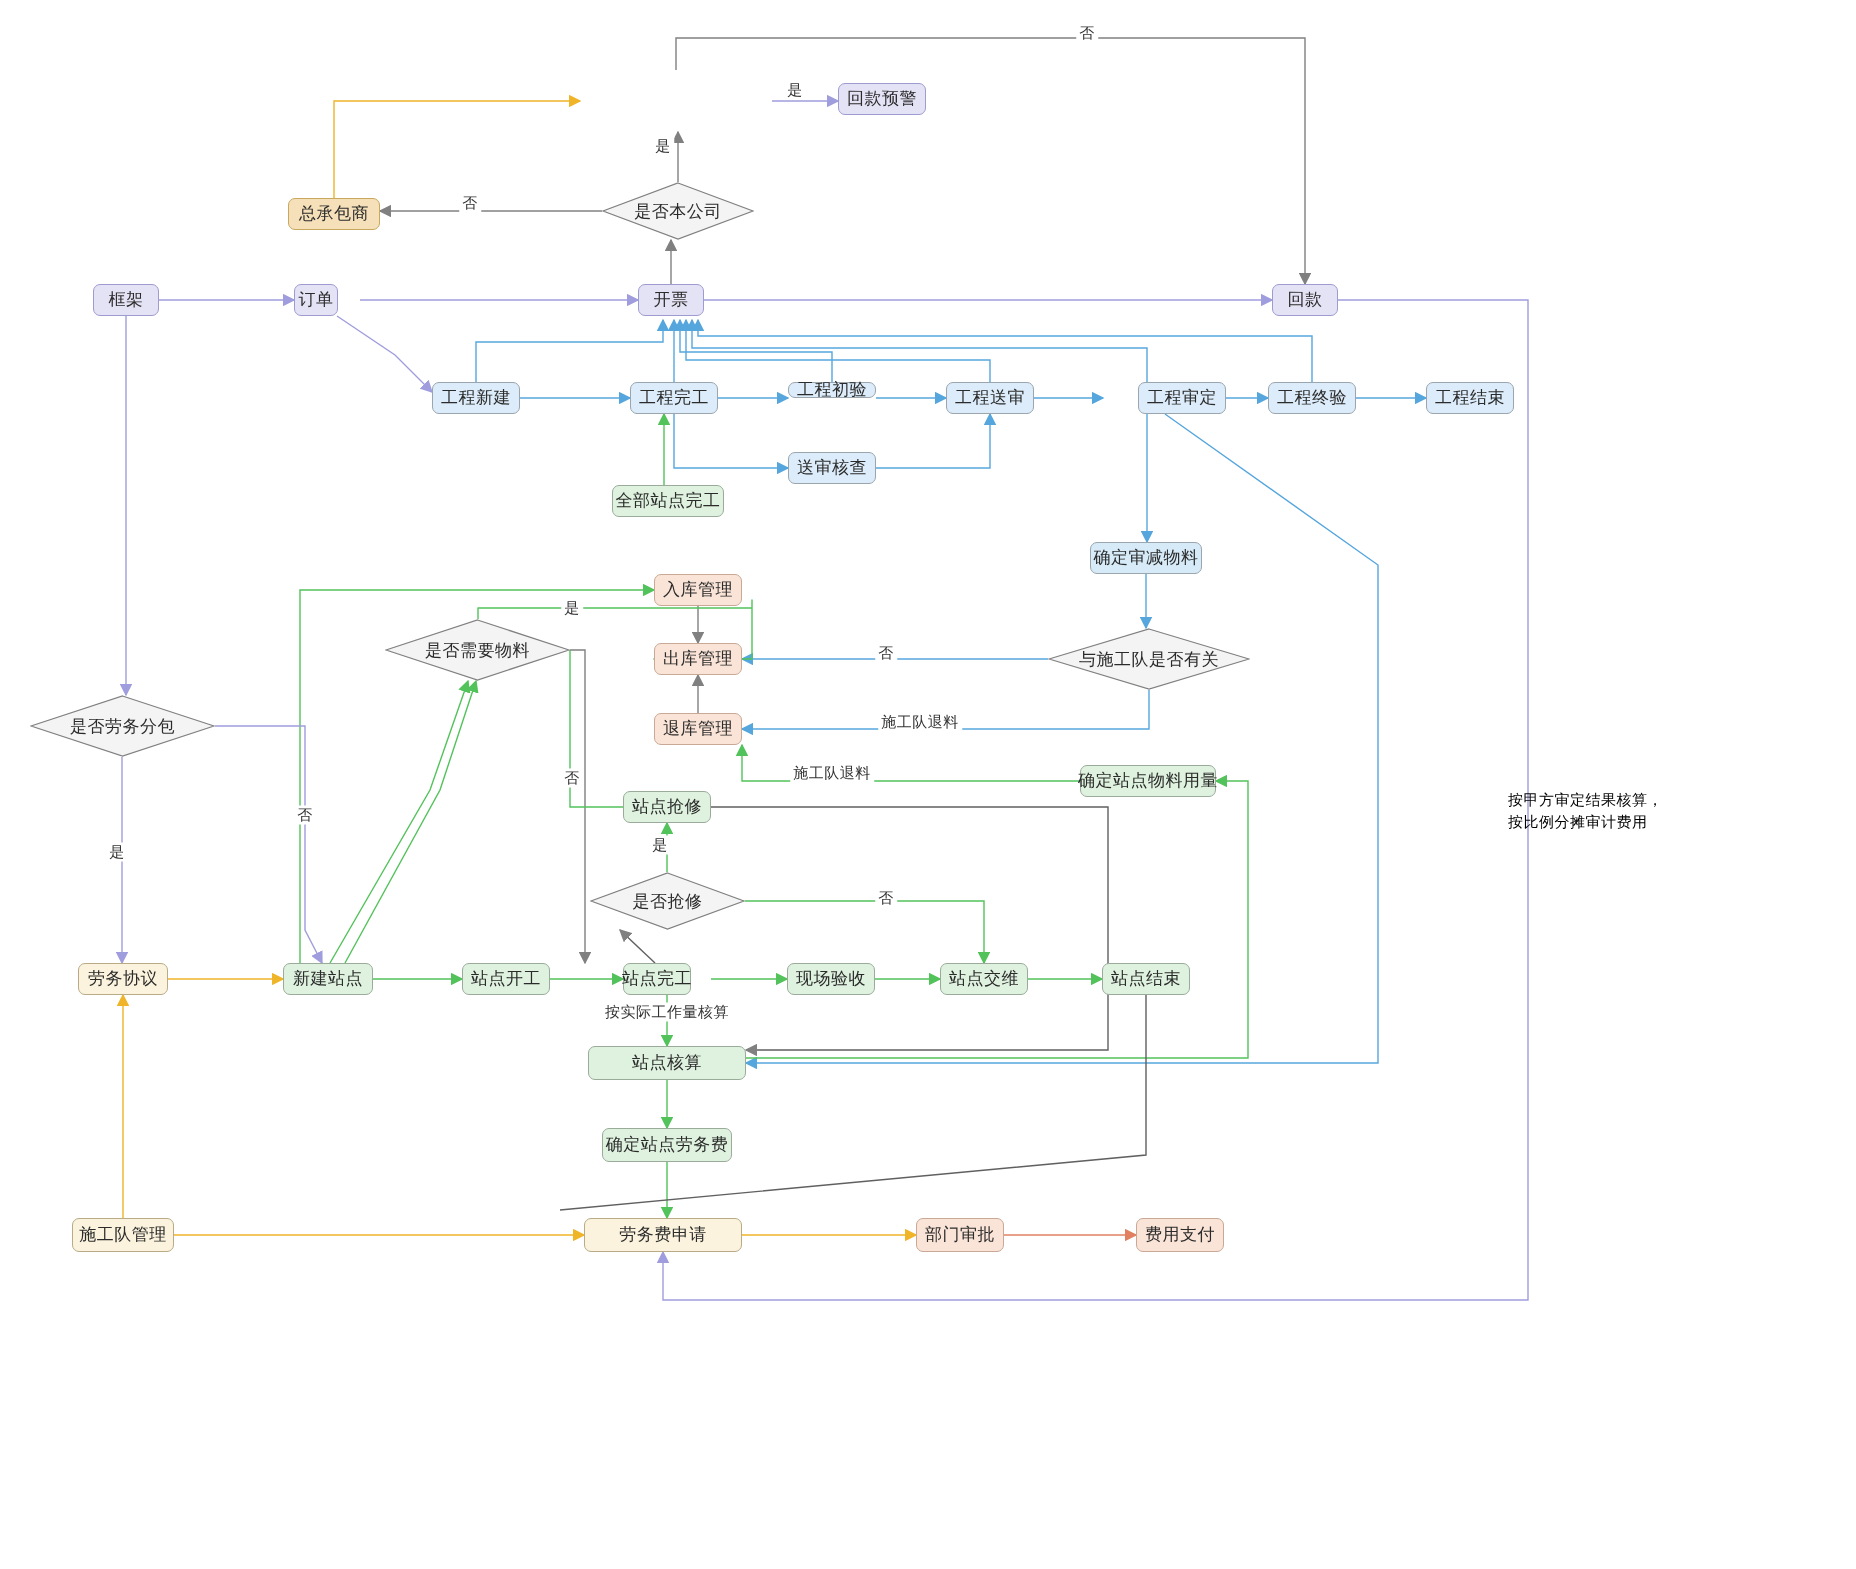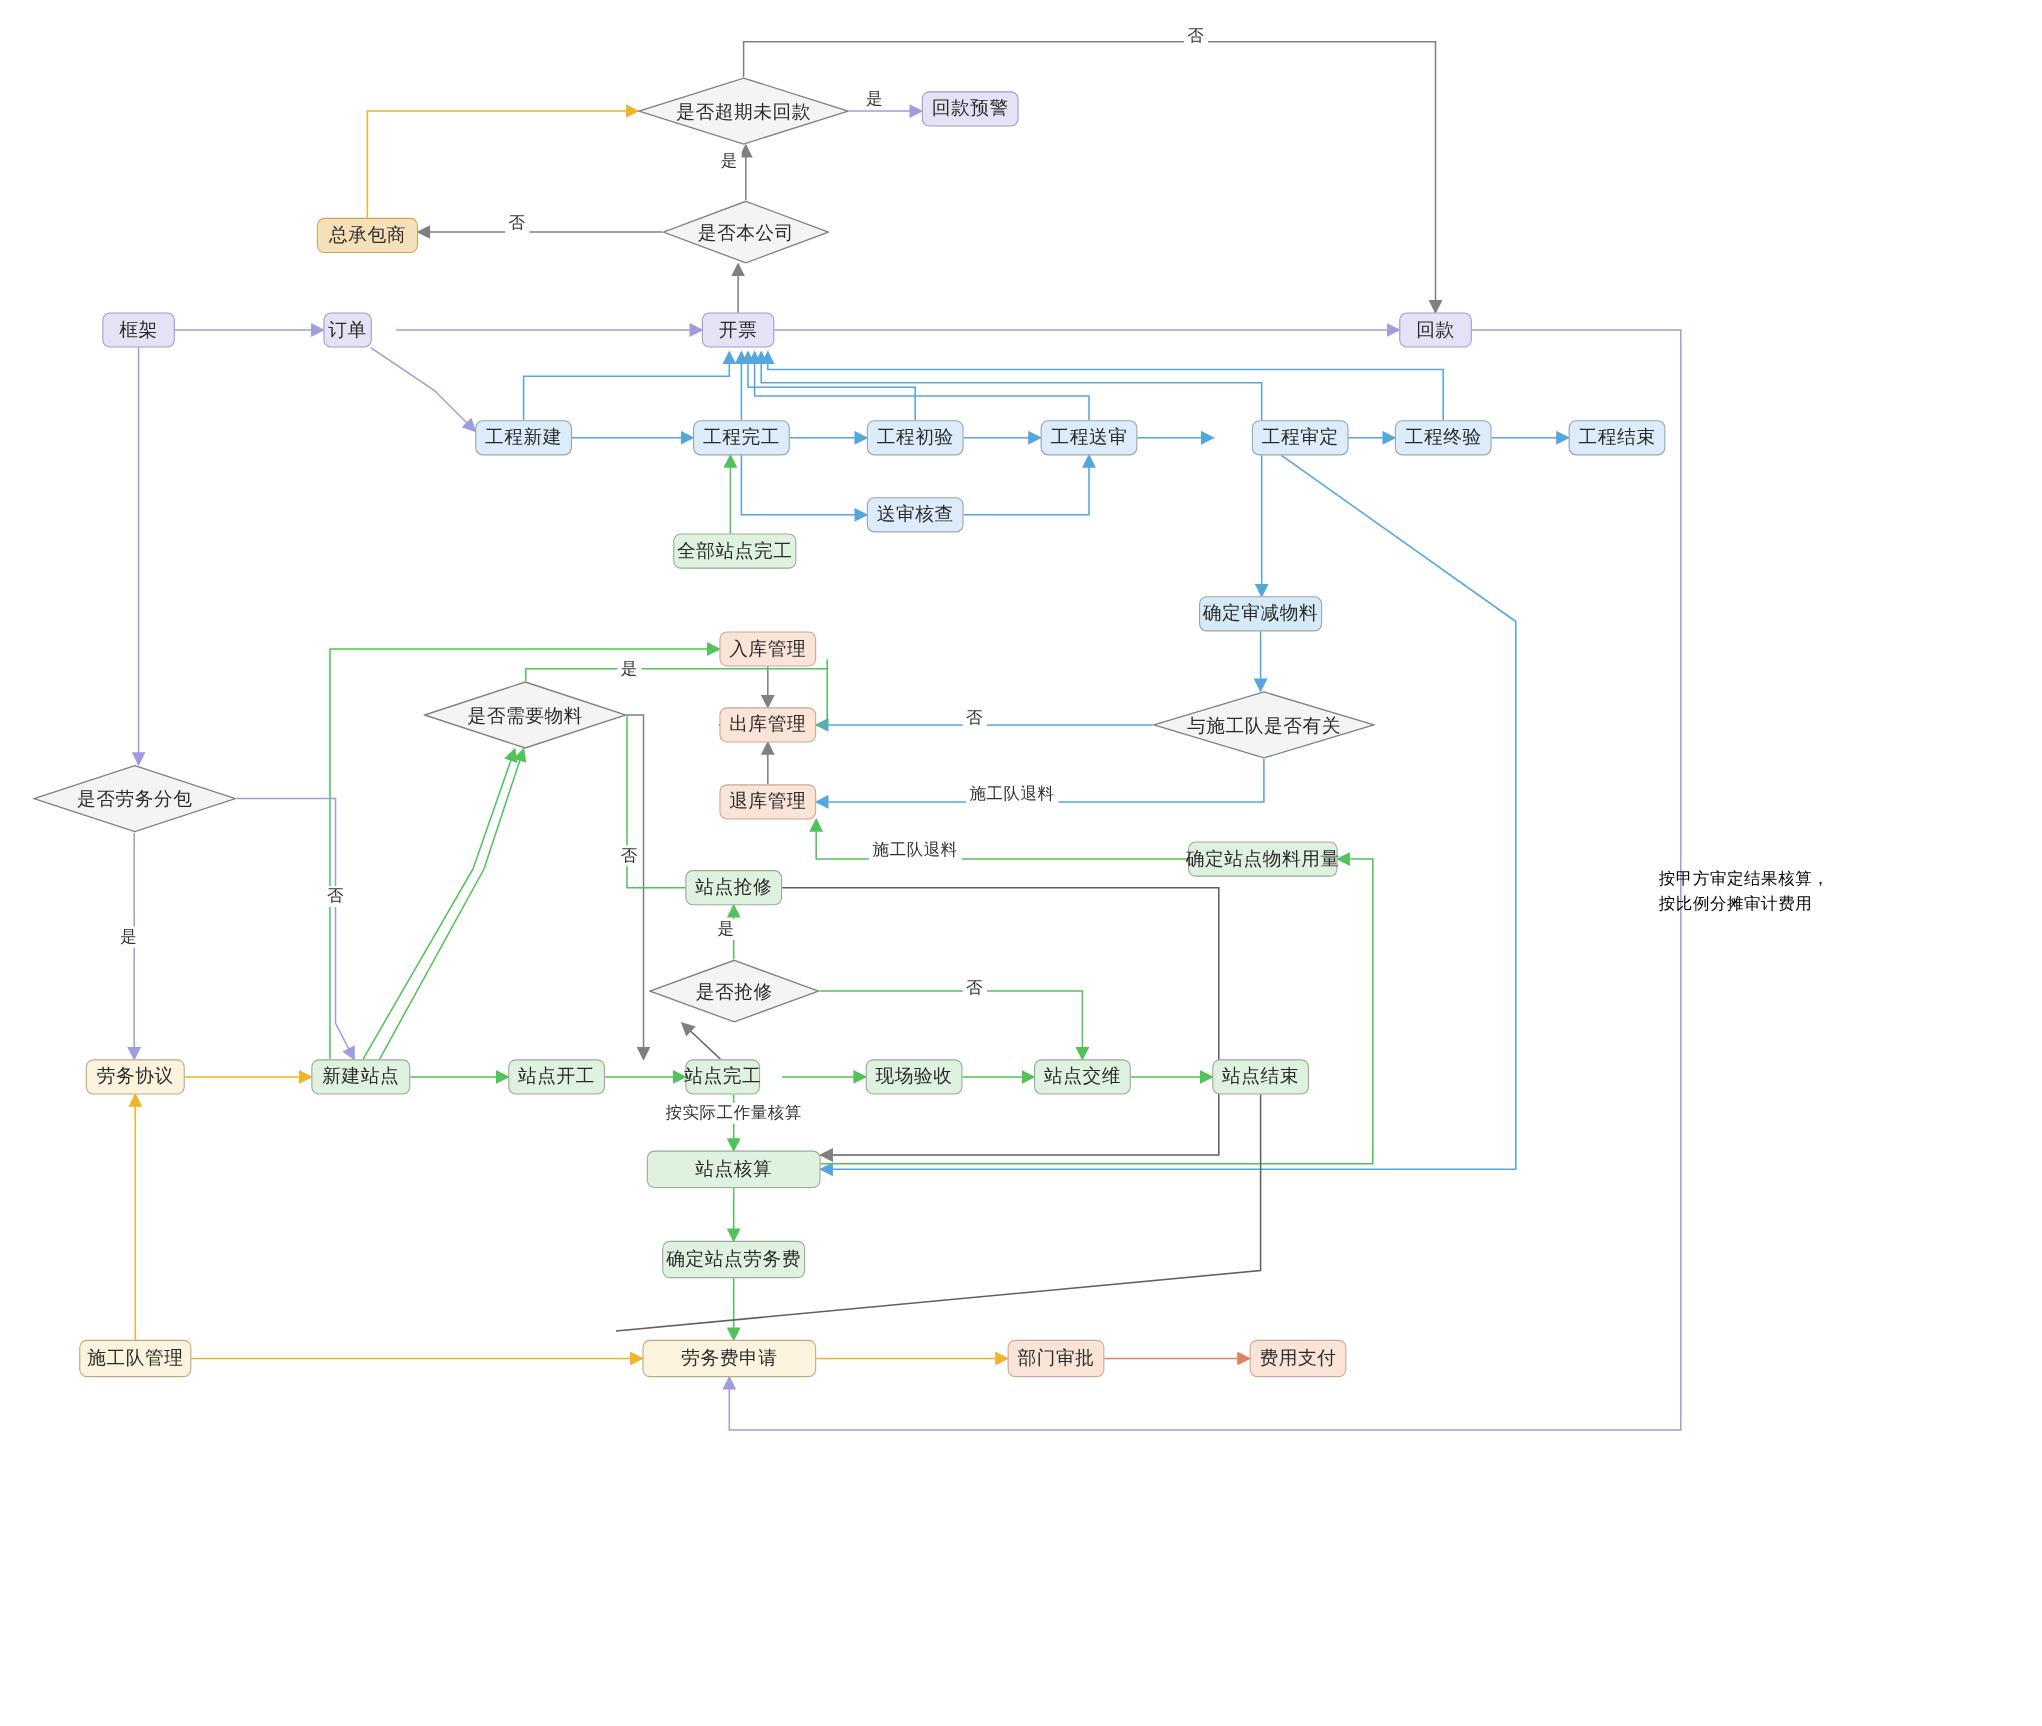"是否超期未回款" div.diamond { html: <div> <svg> <polygon></polygon> </svg> <div>是否超期未回款</div> </div> -> none }
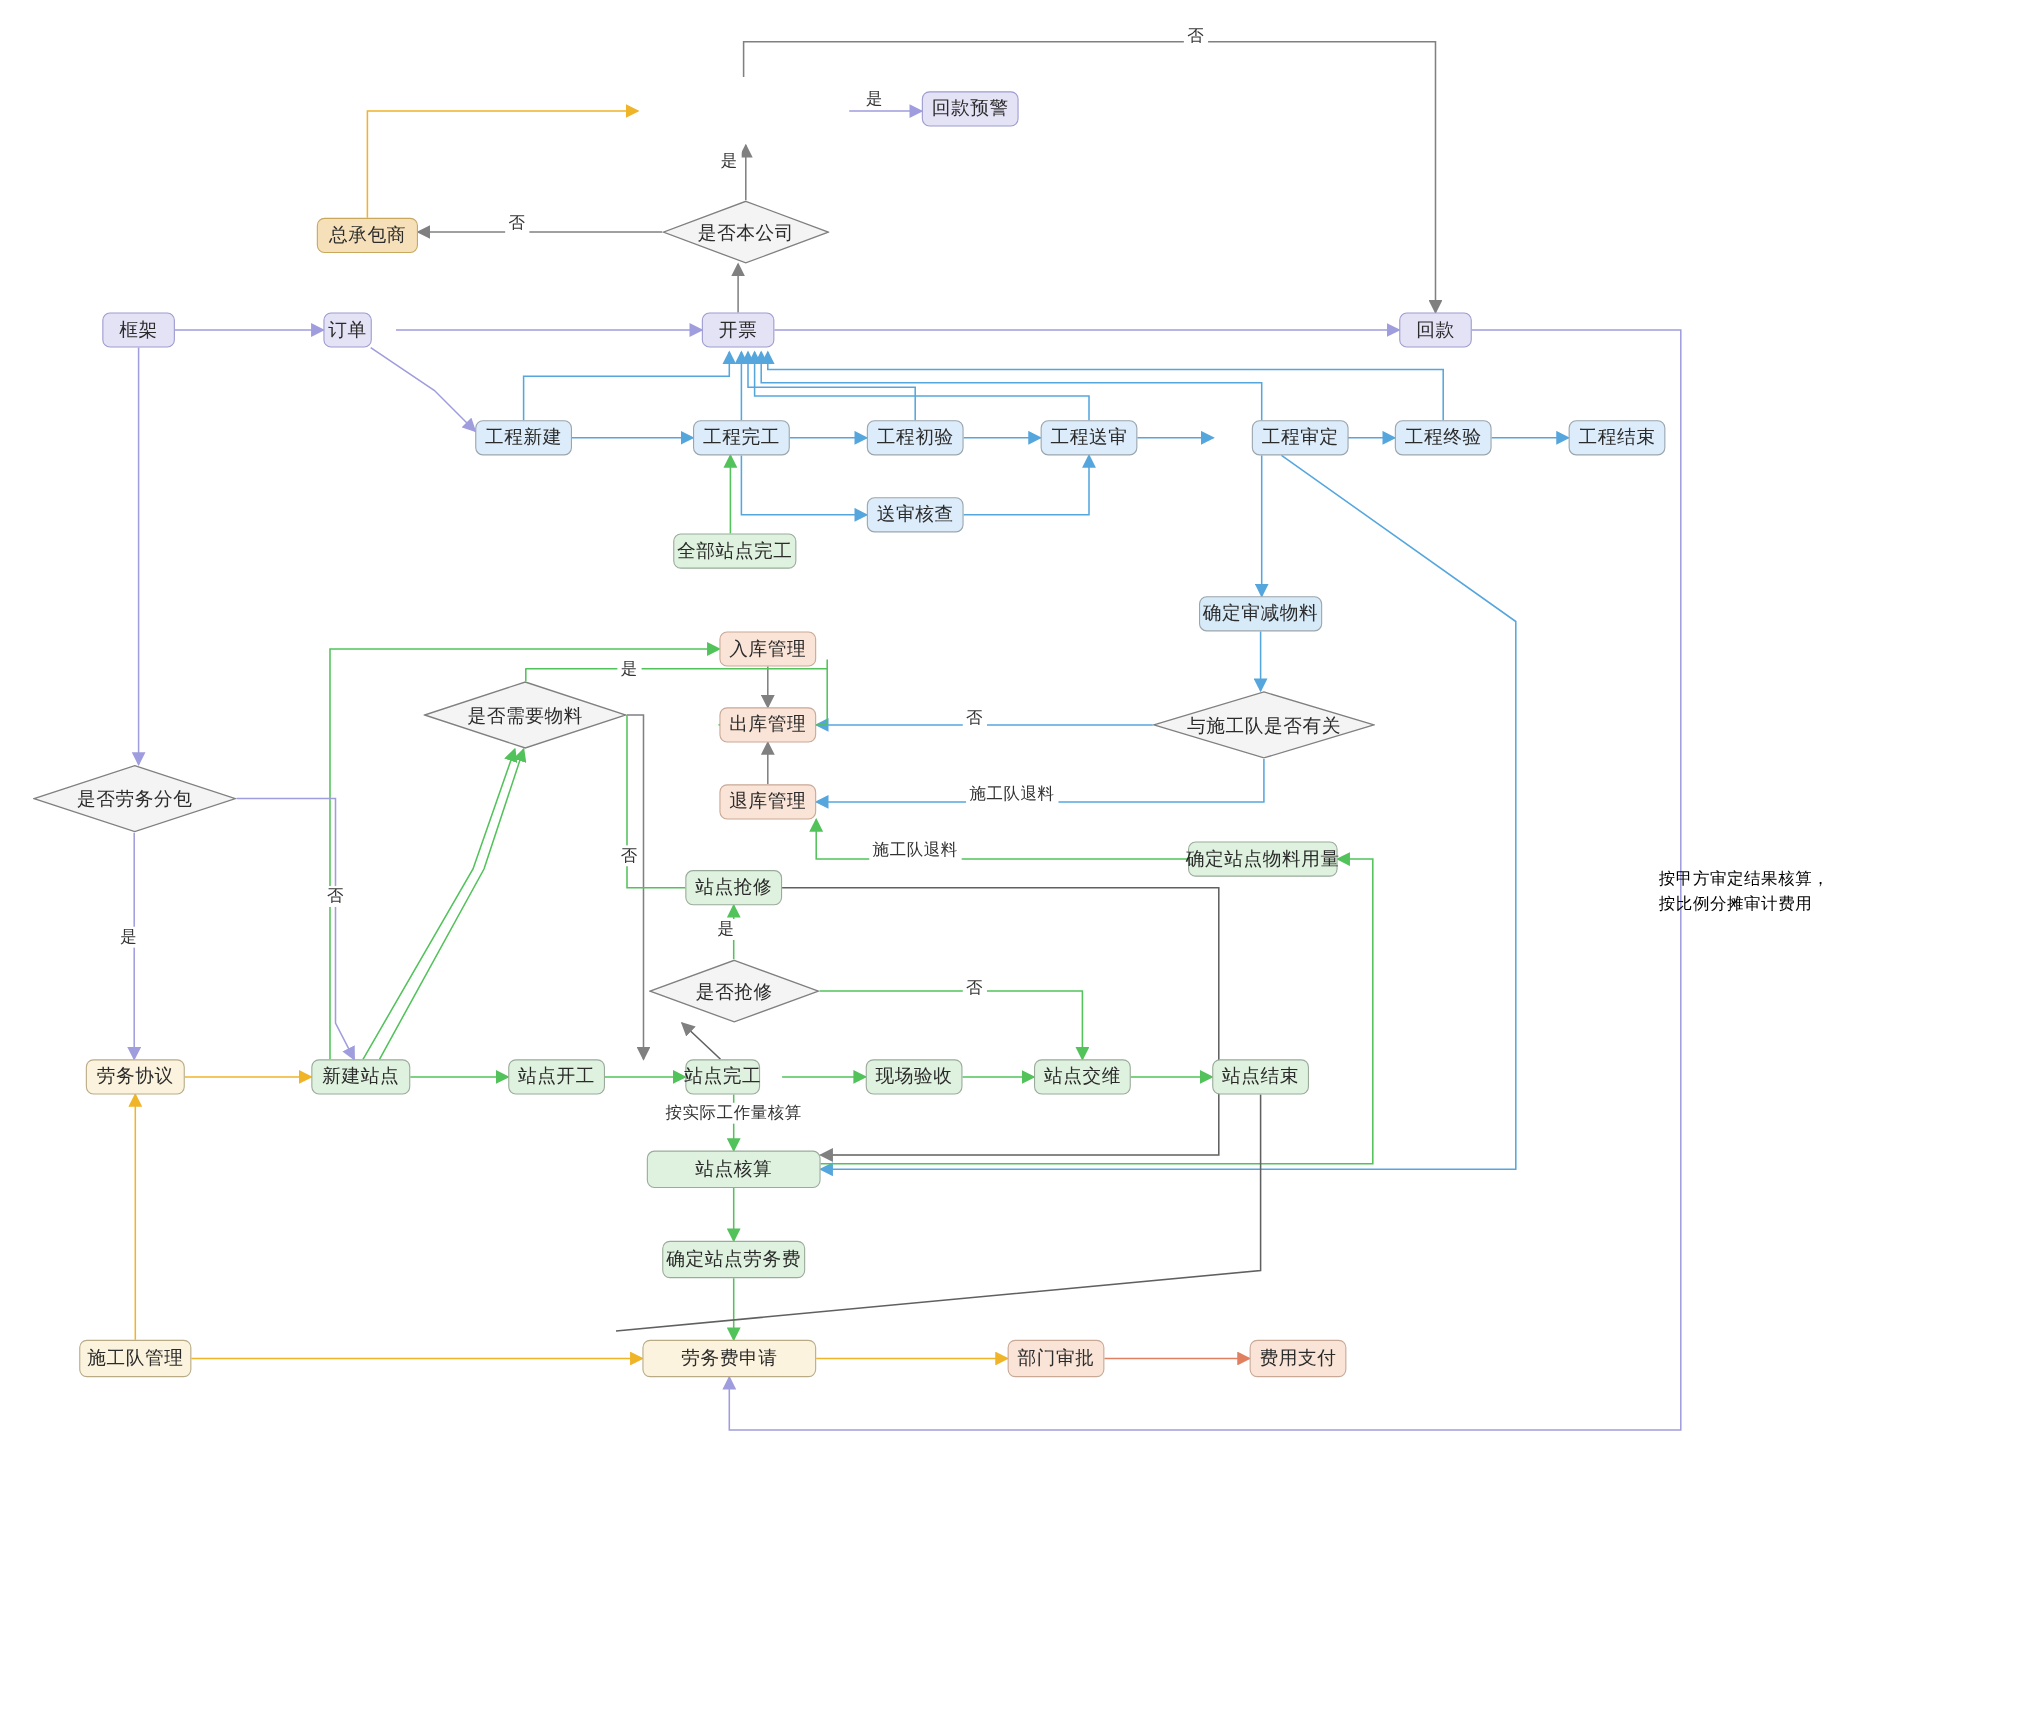"工程初验" div.node { height: 32px -> 16px }
